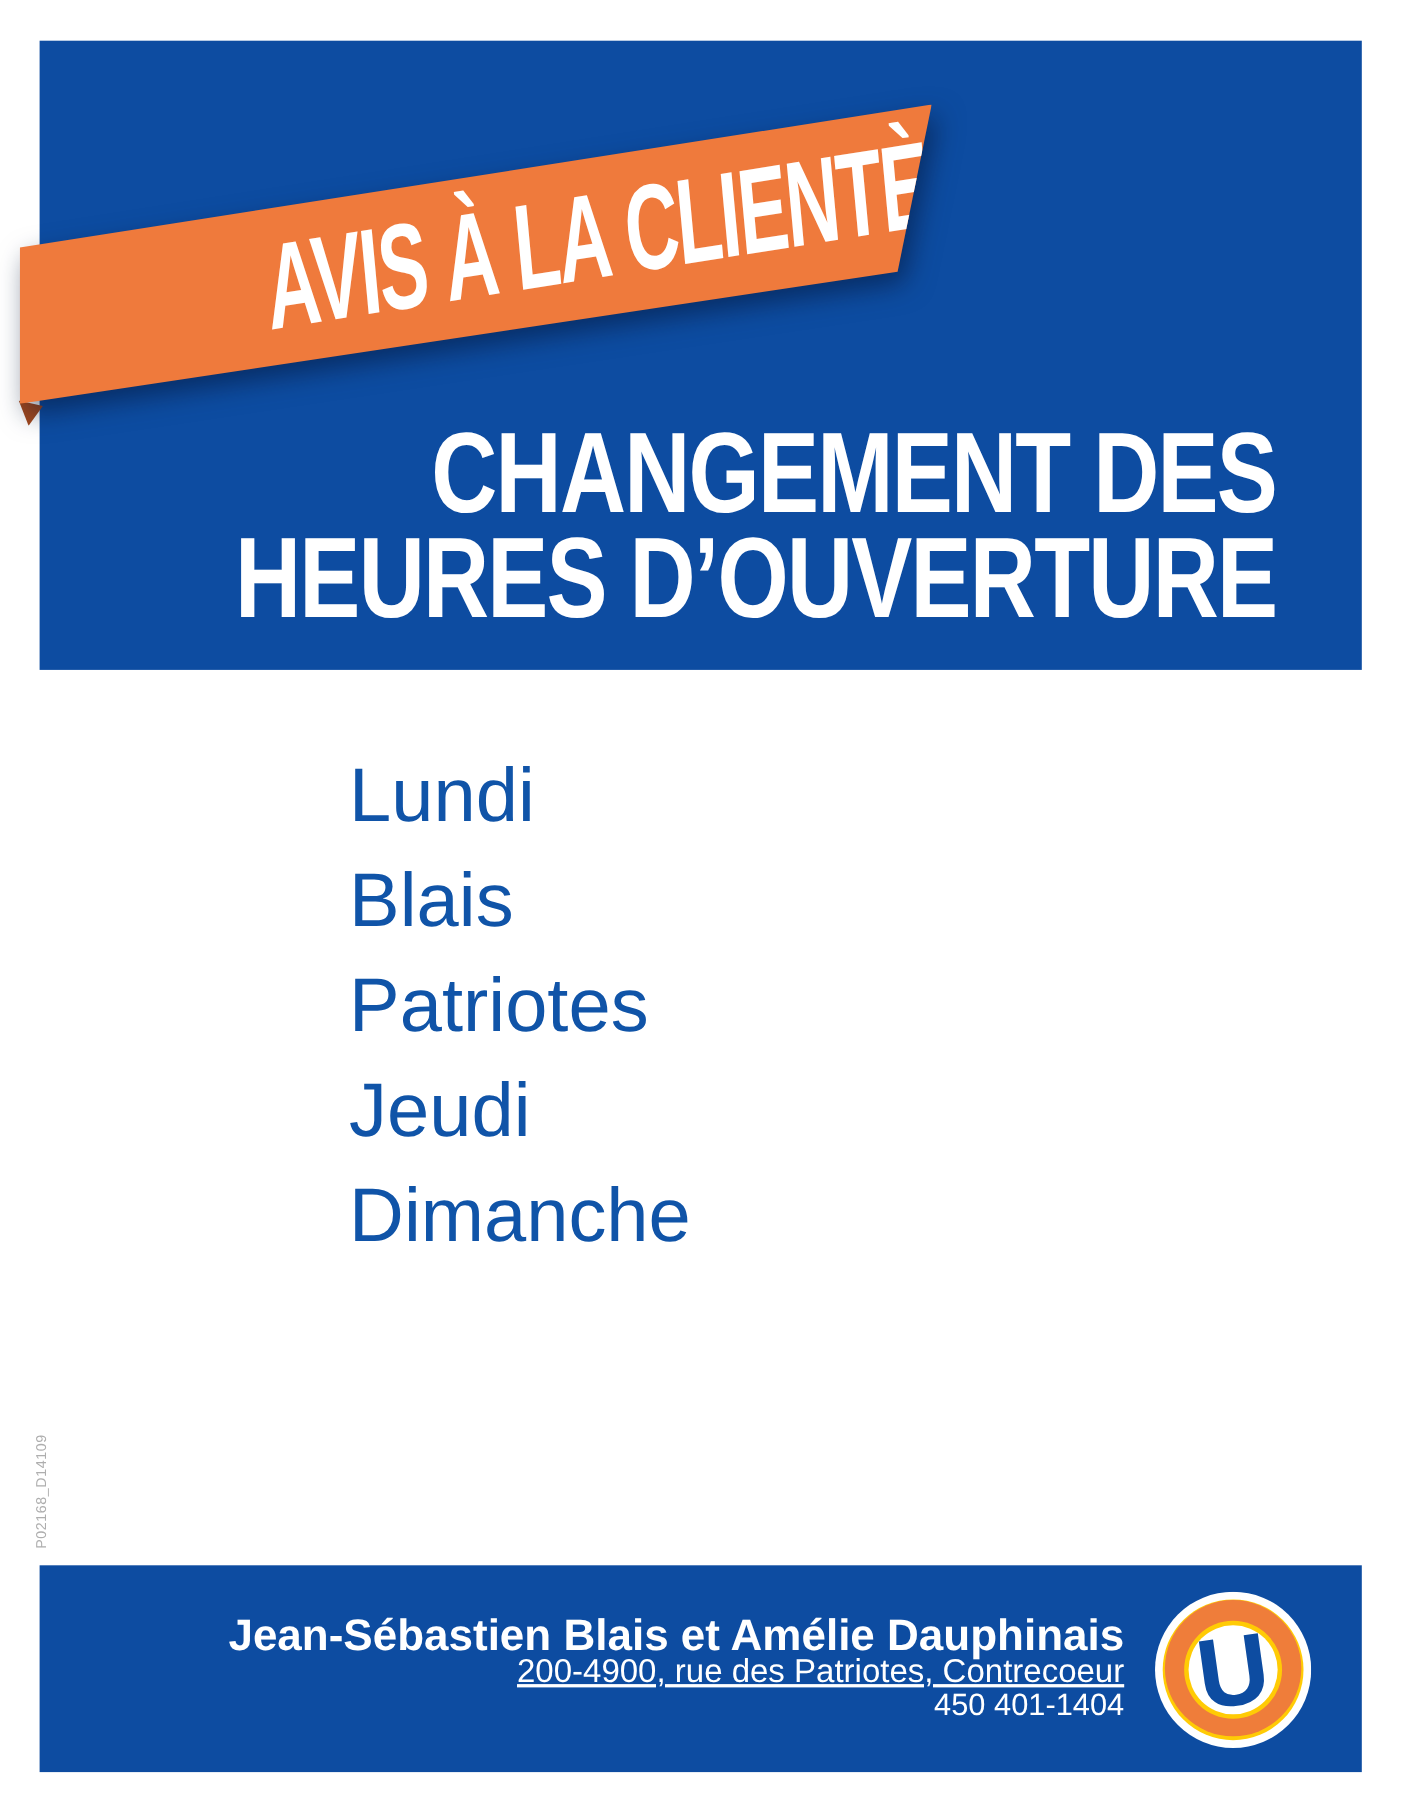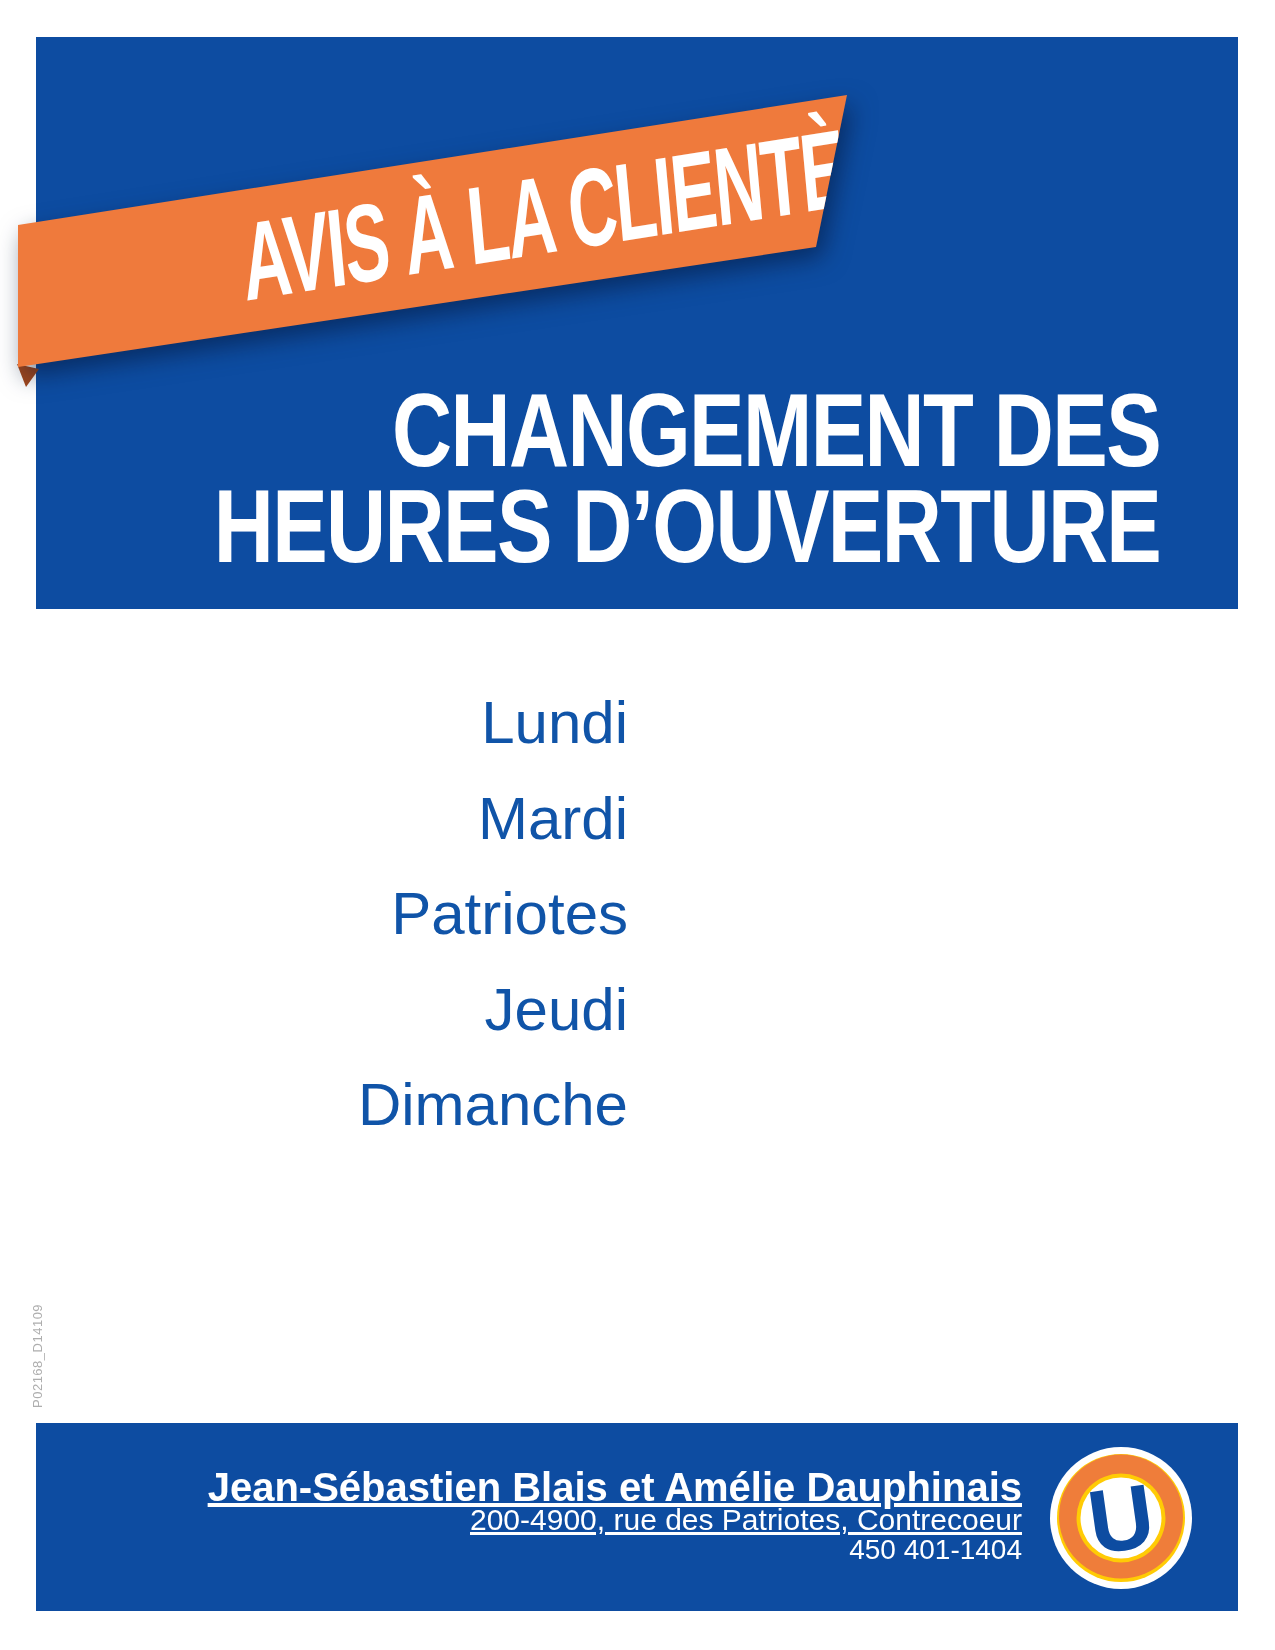"Lundi" .days { font-size: 60px -> 69px; text-align: right -> none }
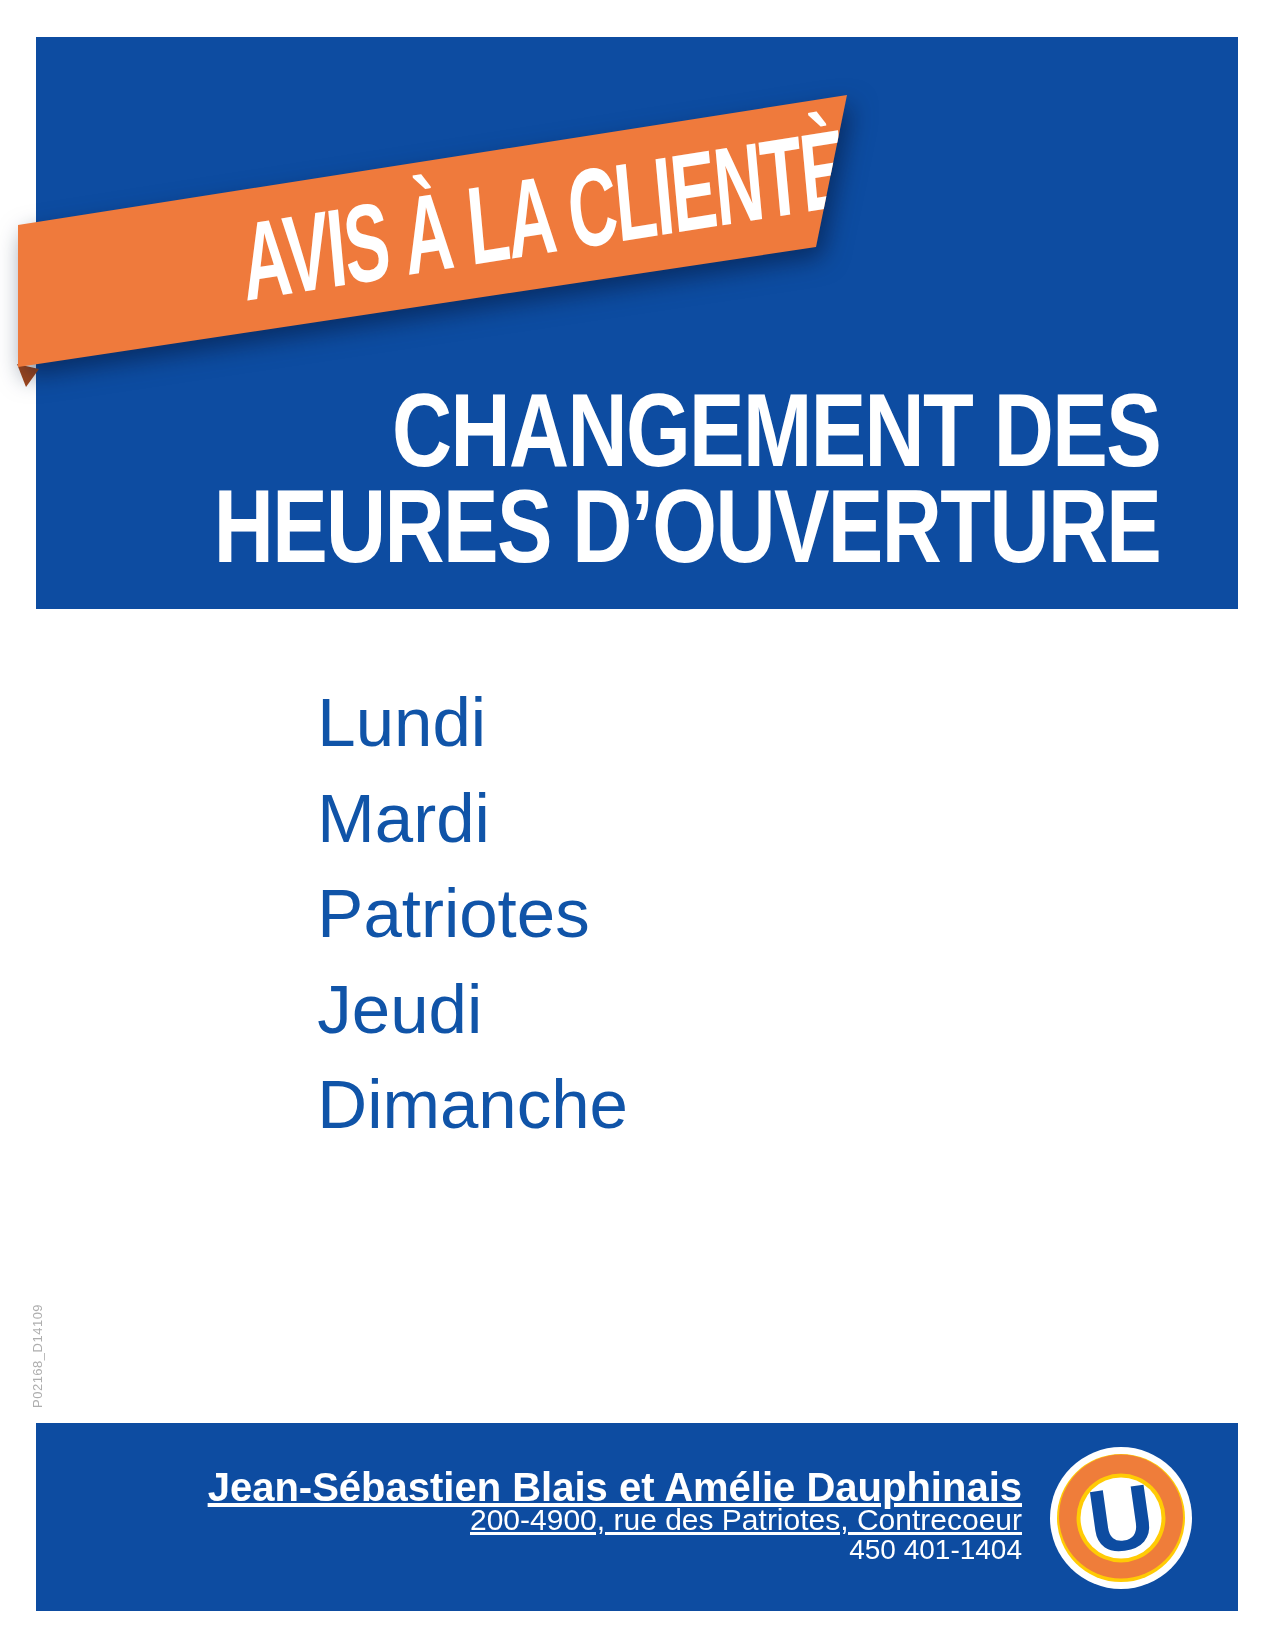"Mardi" div { text: Mardi -> Blais }
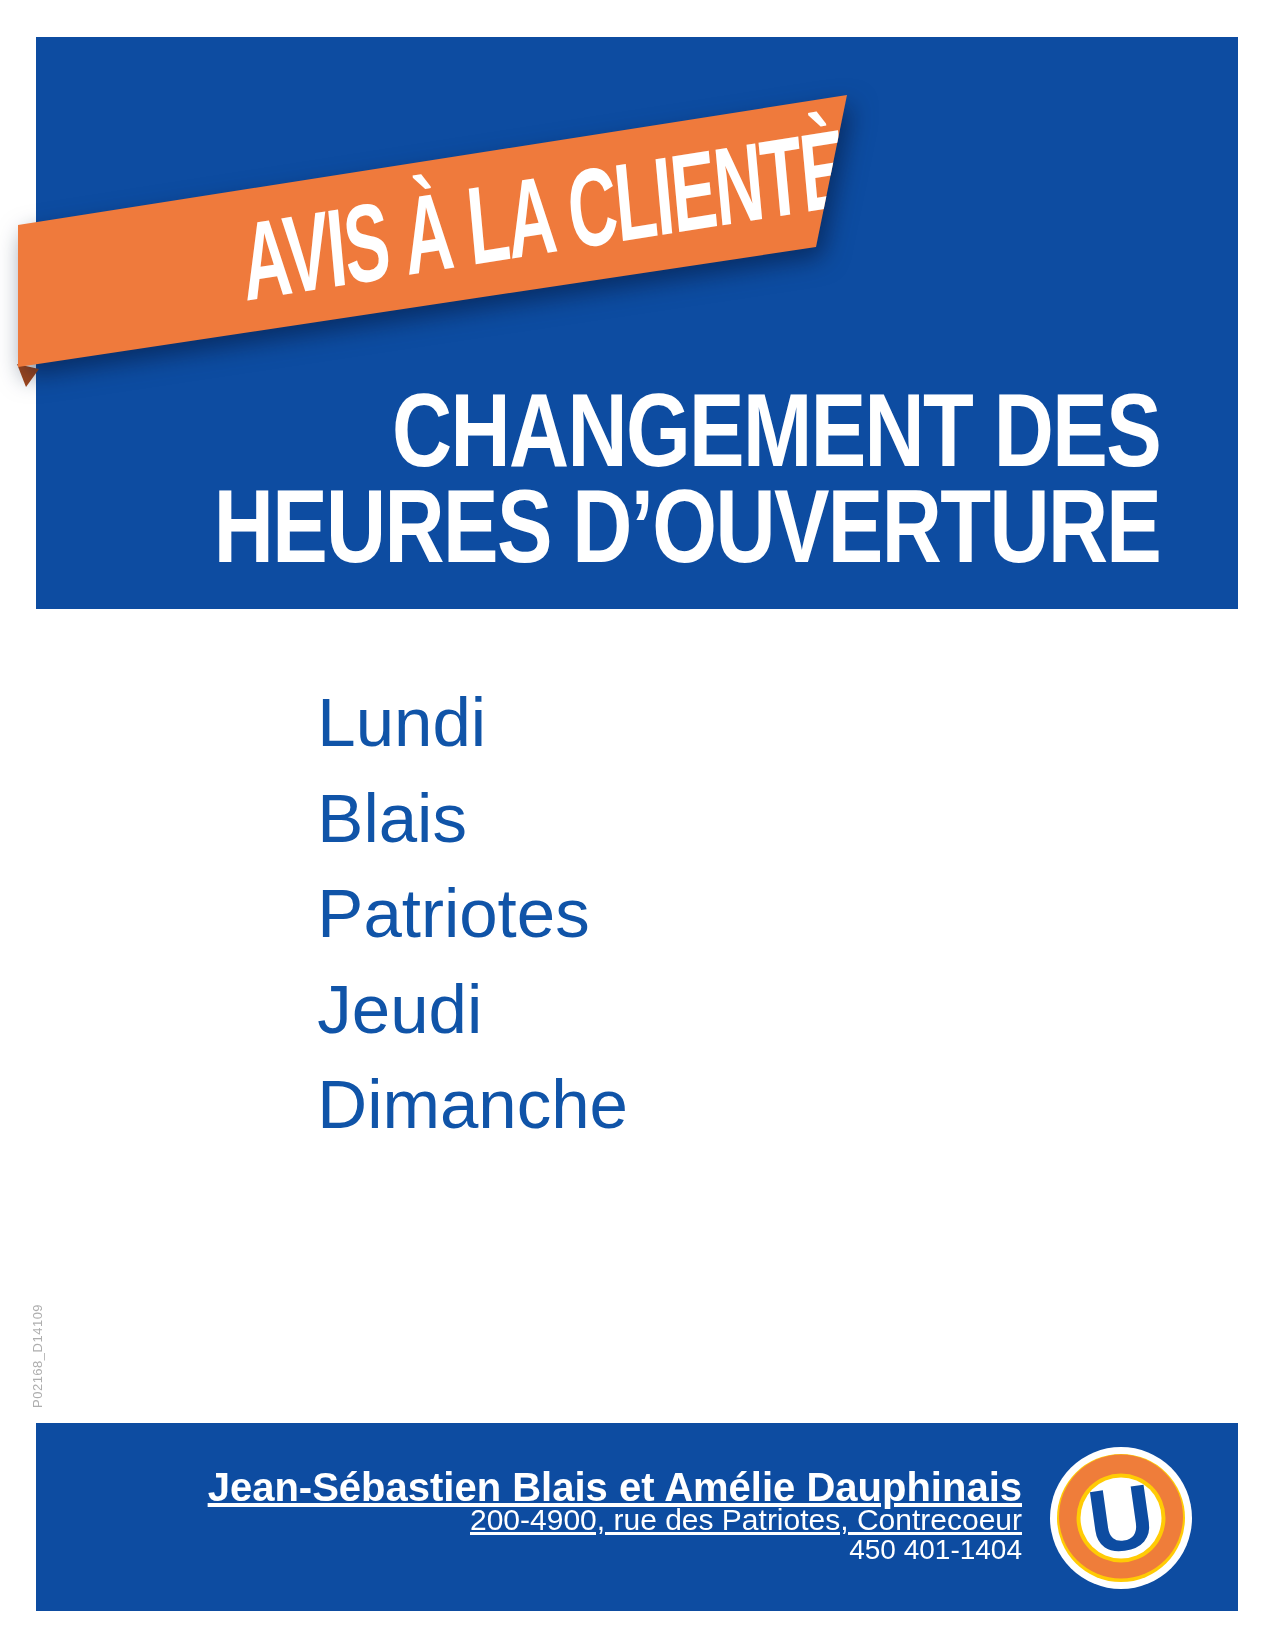"Jean-Sébastien Blais et Amélie" .footer-name { text-decoration: underline -> none }
